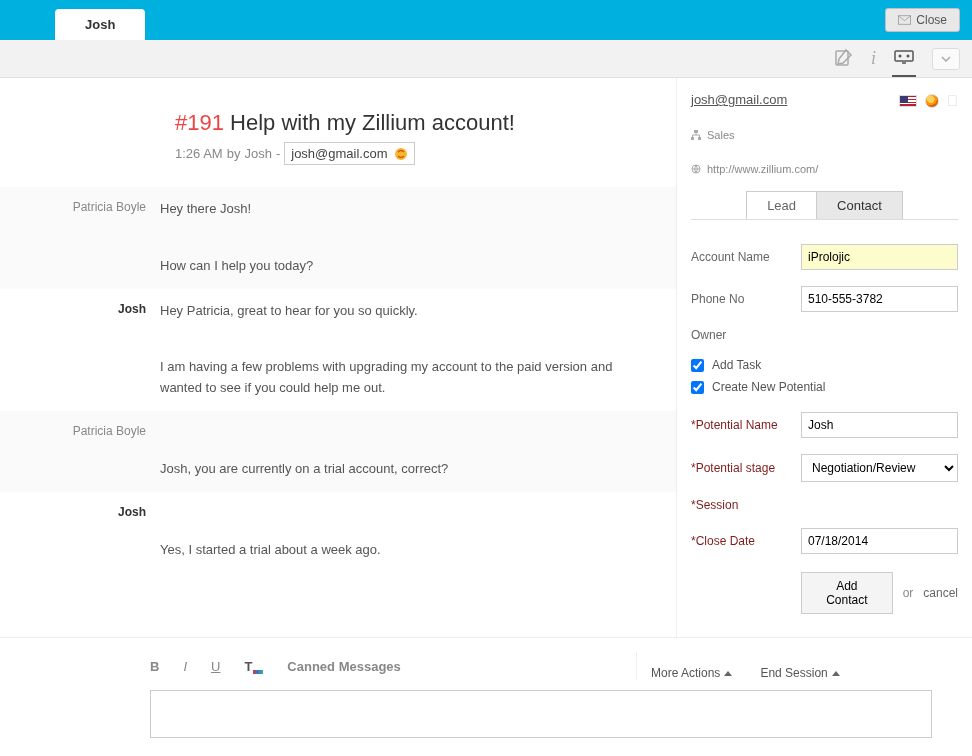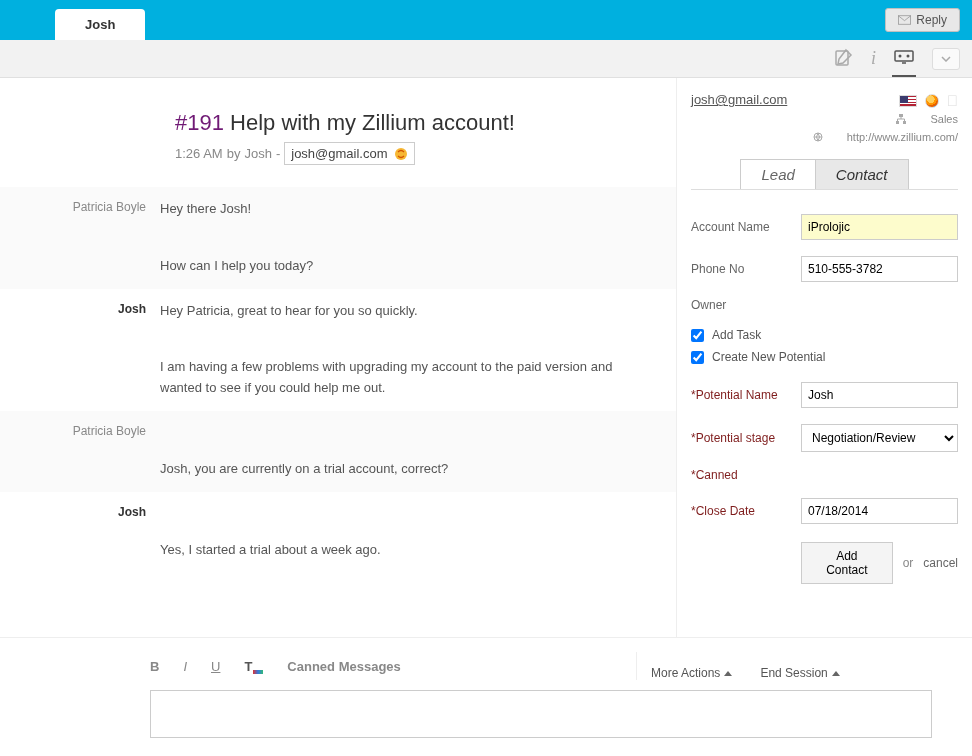"Reply" span { text: Reply -> Close }
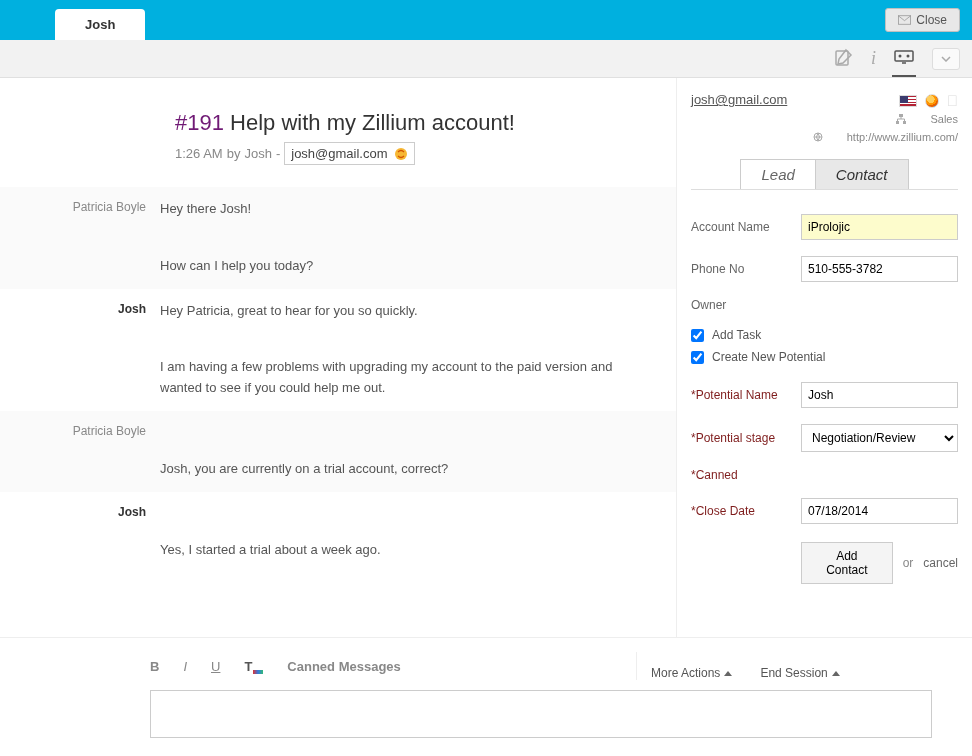"#191" .ticket-title .tid { color: #701a75 -> #ef4444 }
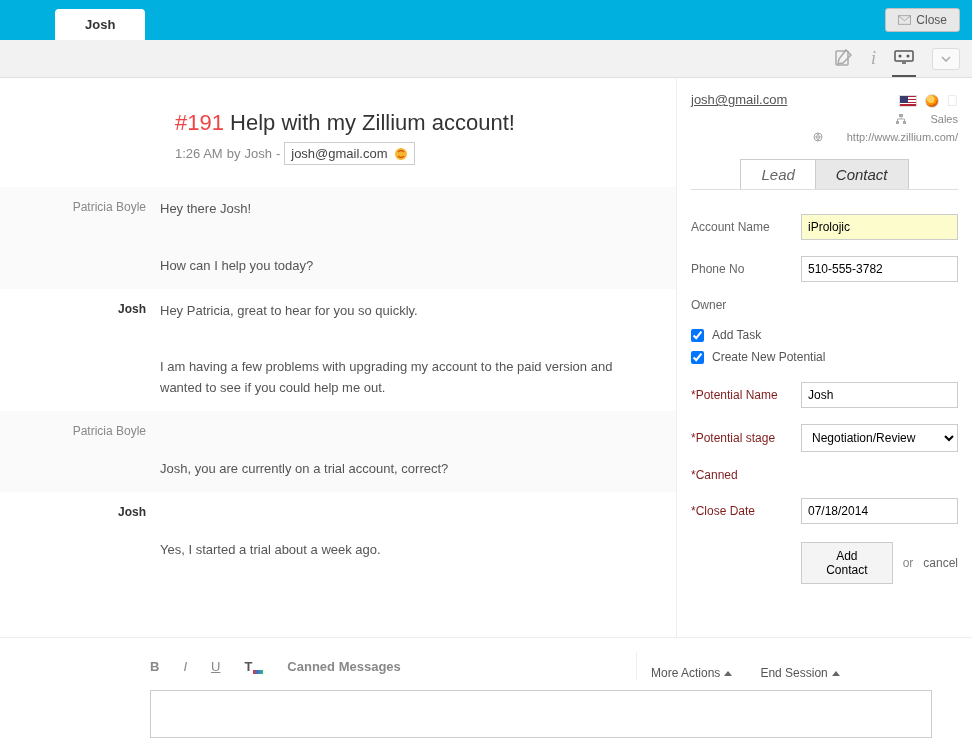"Sales" .r-line { gap: 24px -> 6px; justify-content: flex-end -> none; margin-top: 6px -> 22px }
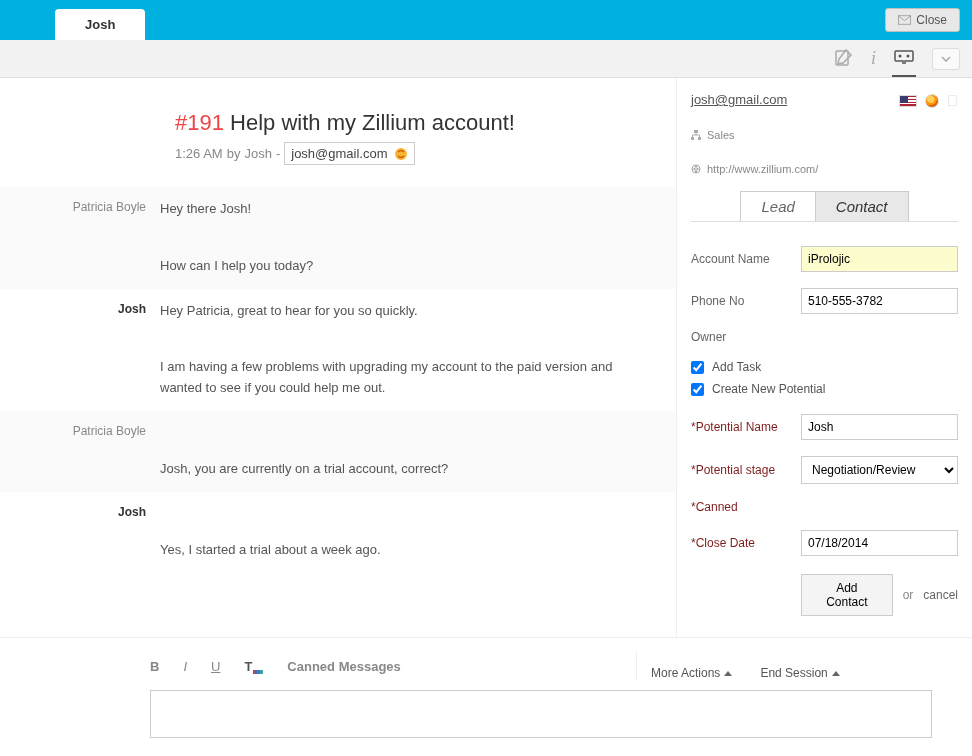"Lead" .r-tab { font-size: 15px -> 13px; font-style: italic -> none }
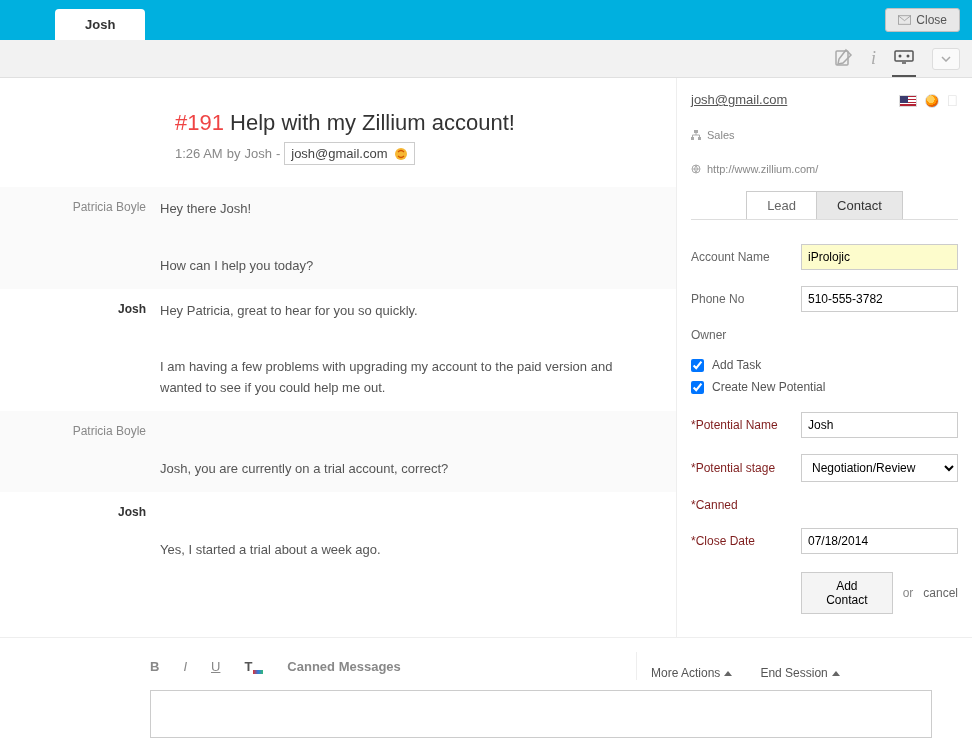"*Canned" div.flabel { text: Canned -> Session }
